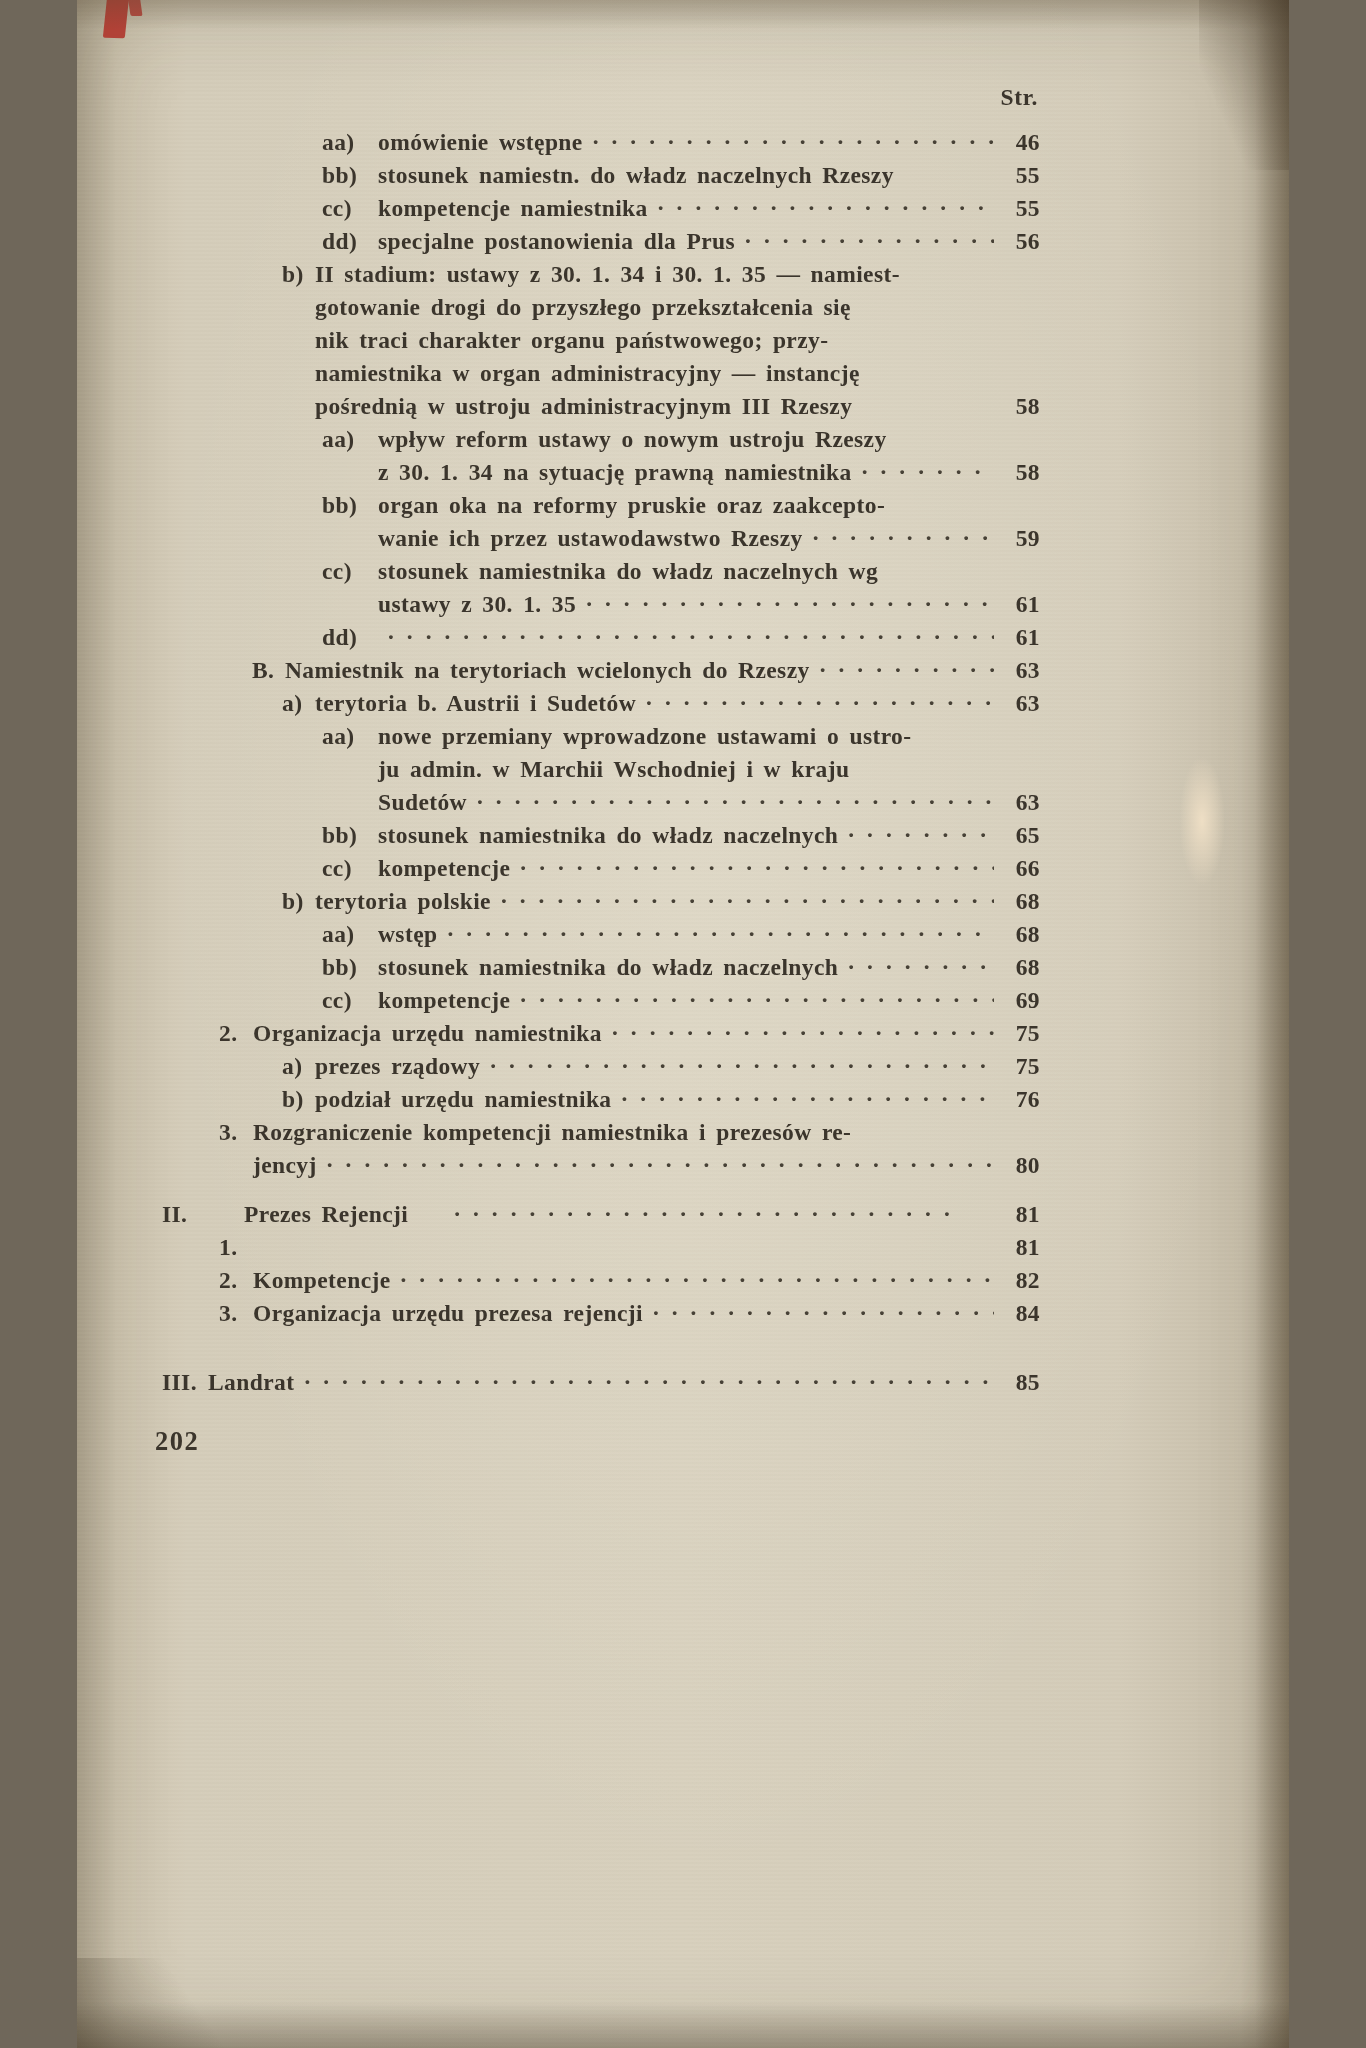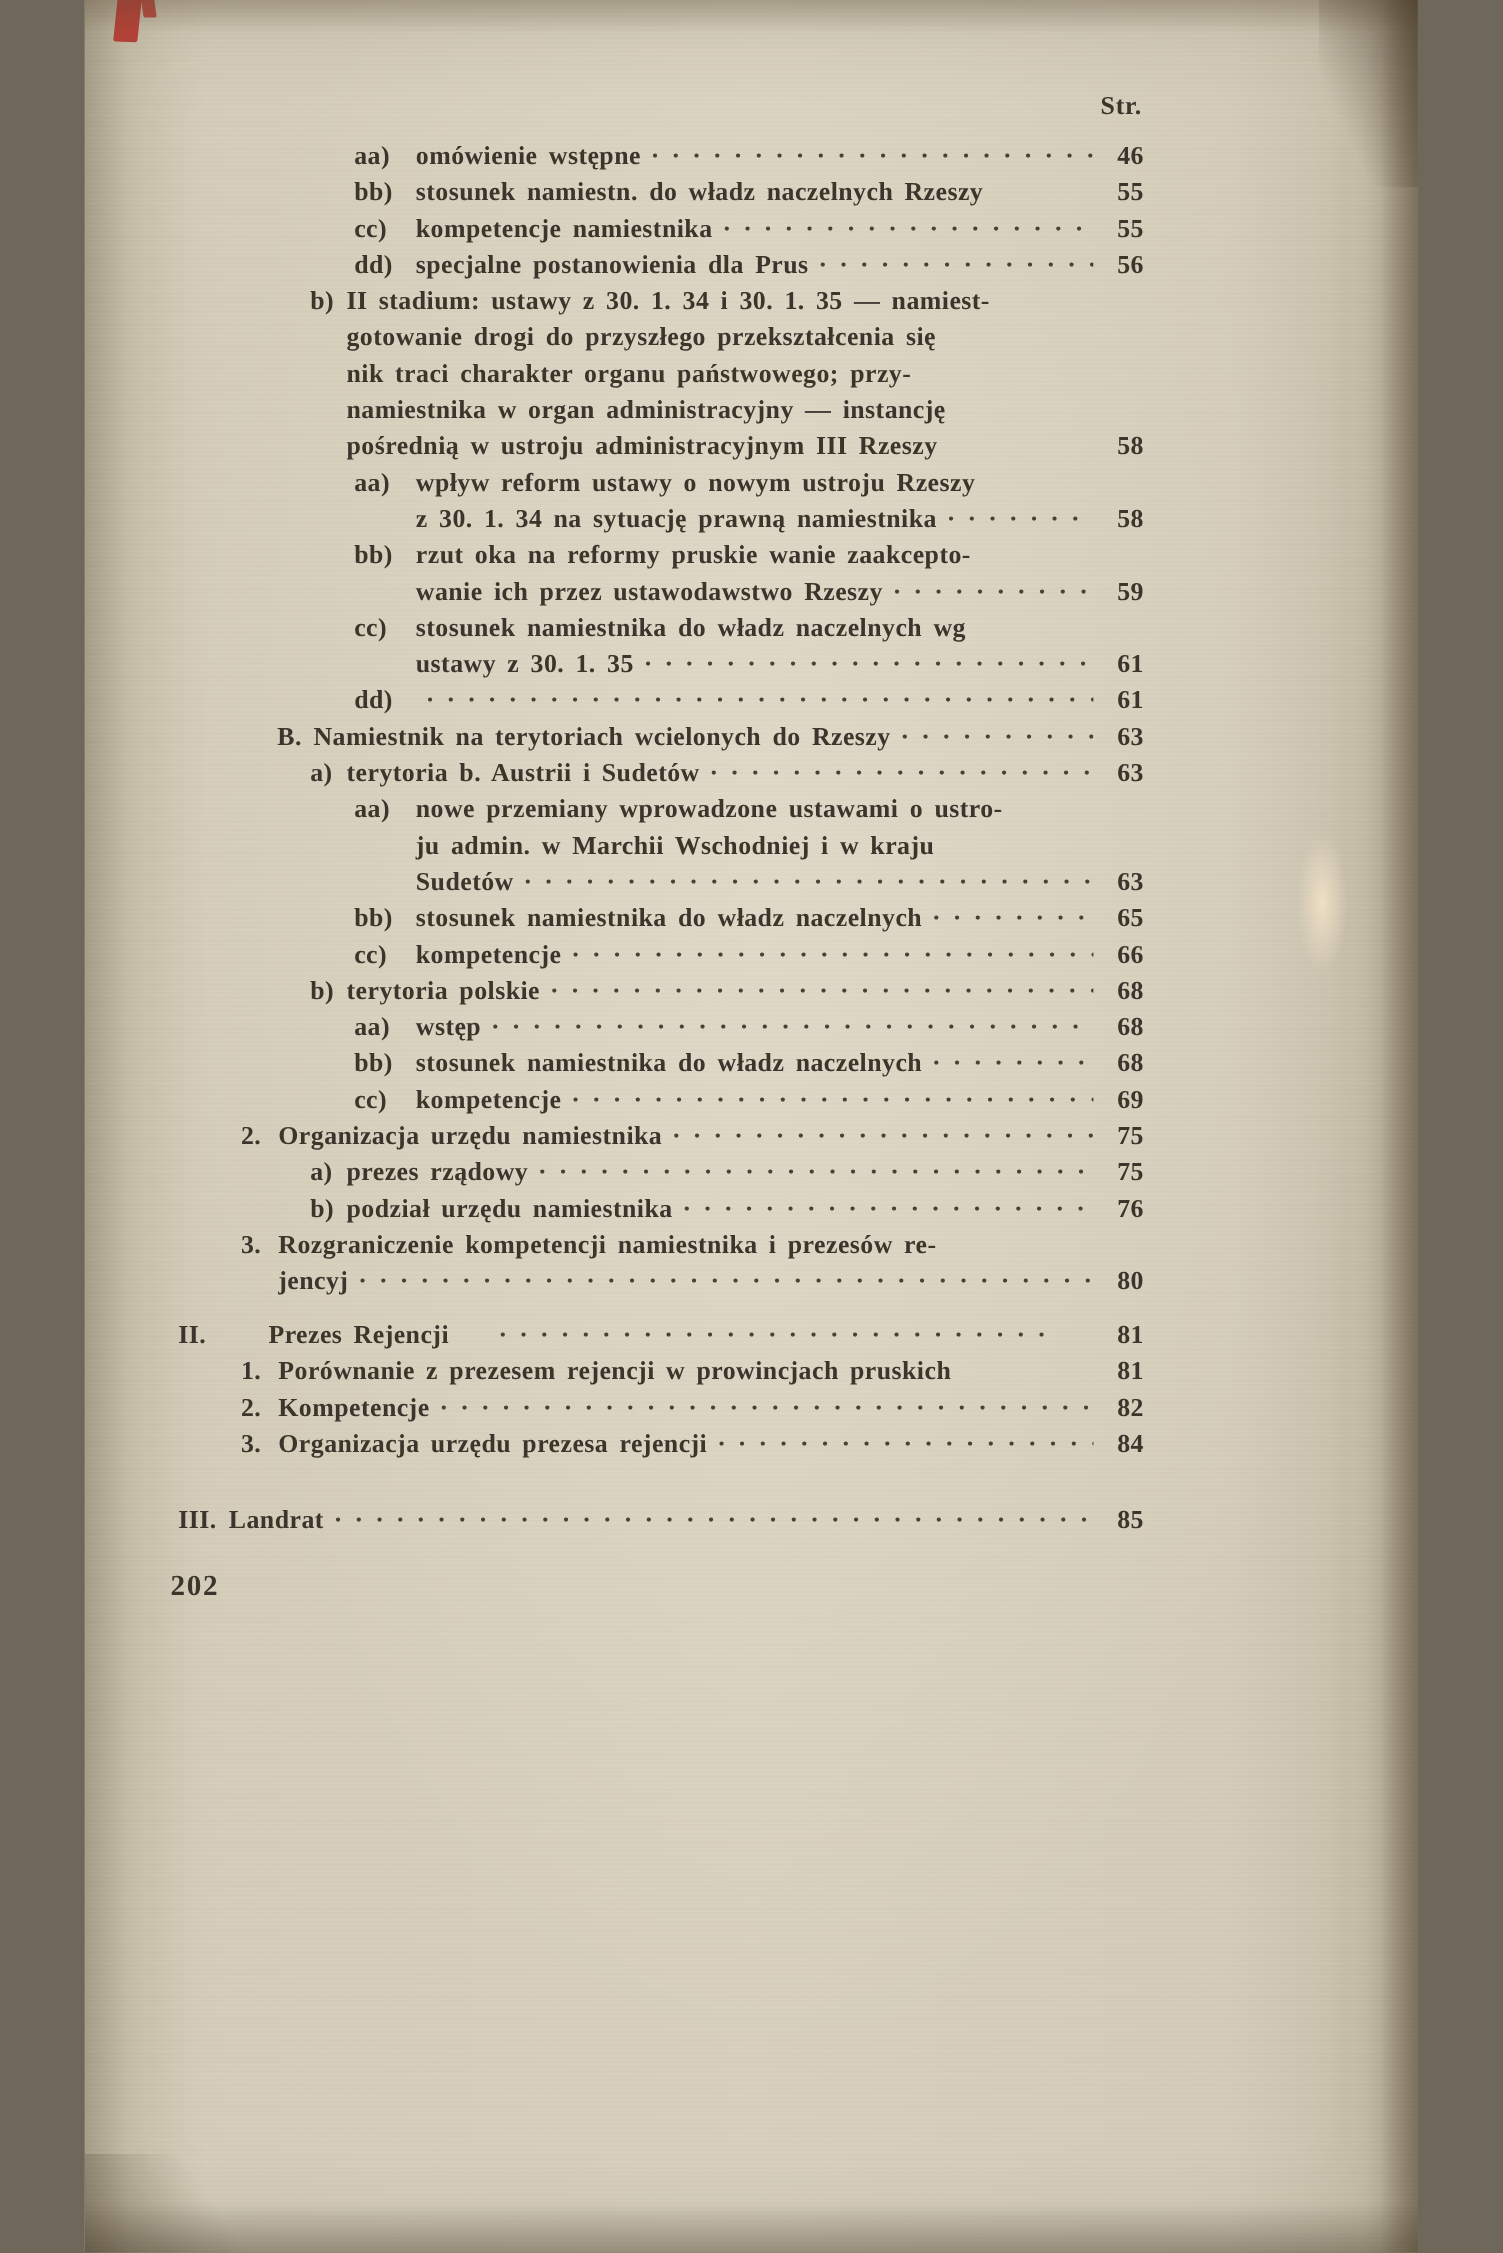"rzut oka na reformy pruskie" span.txt { text: rzut oka na reformy pruskie wanie -> organ oka na reformy pruskie oraz }
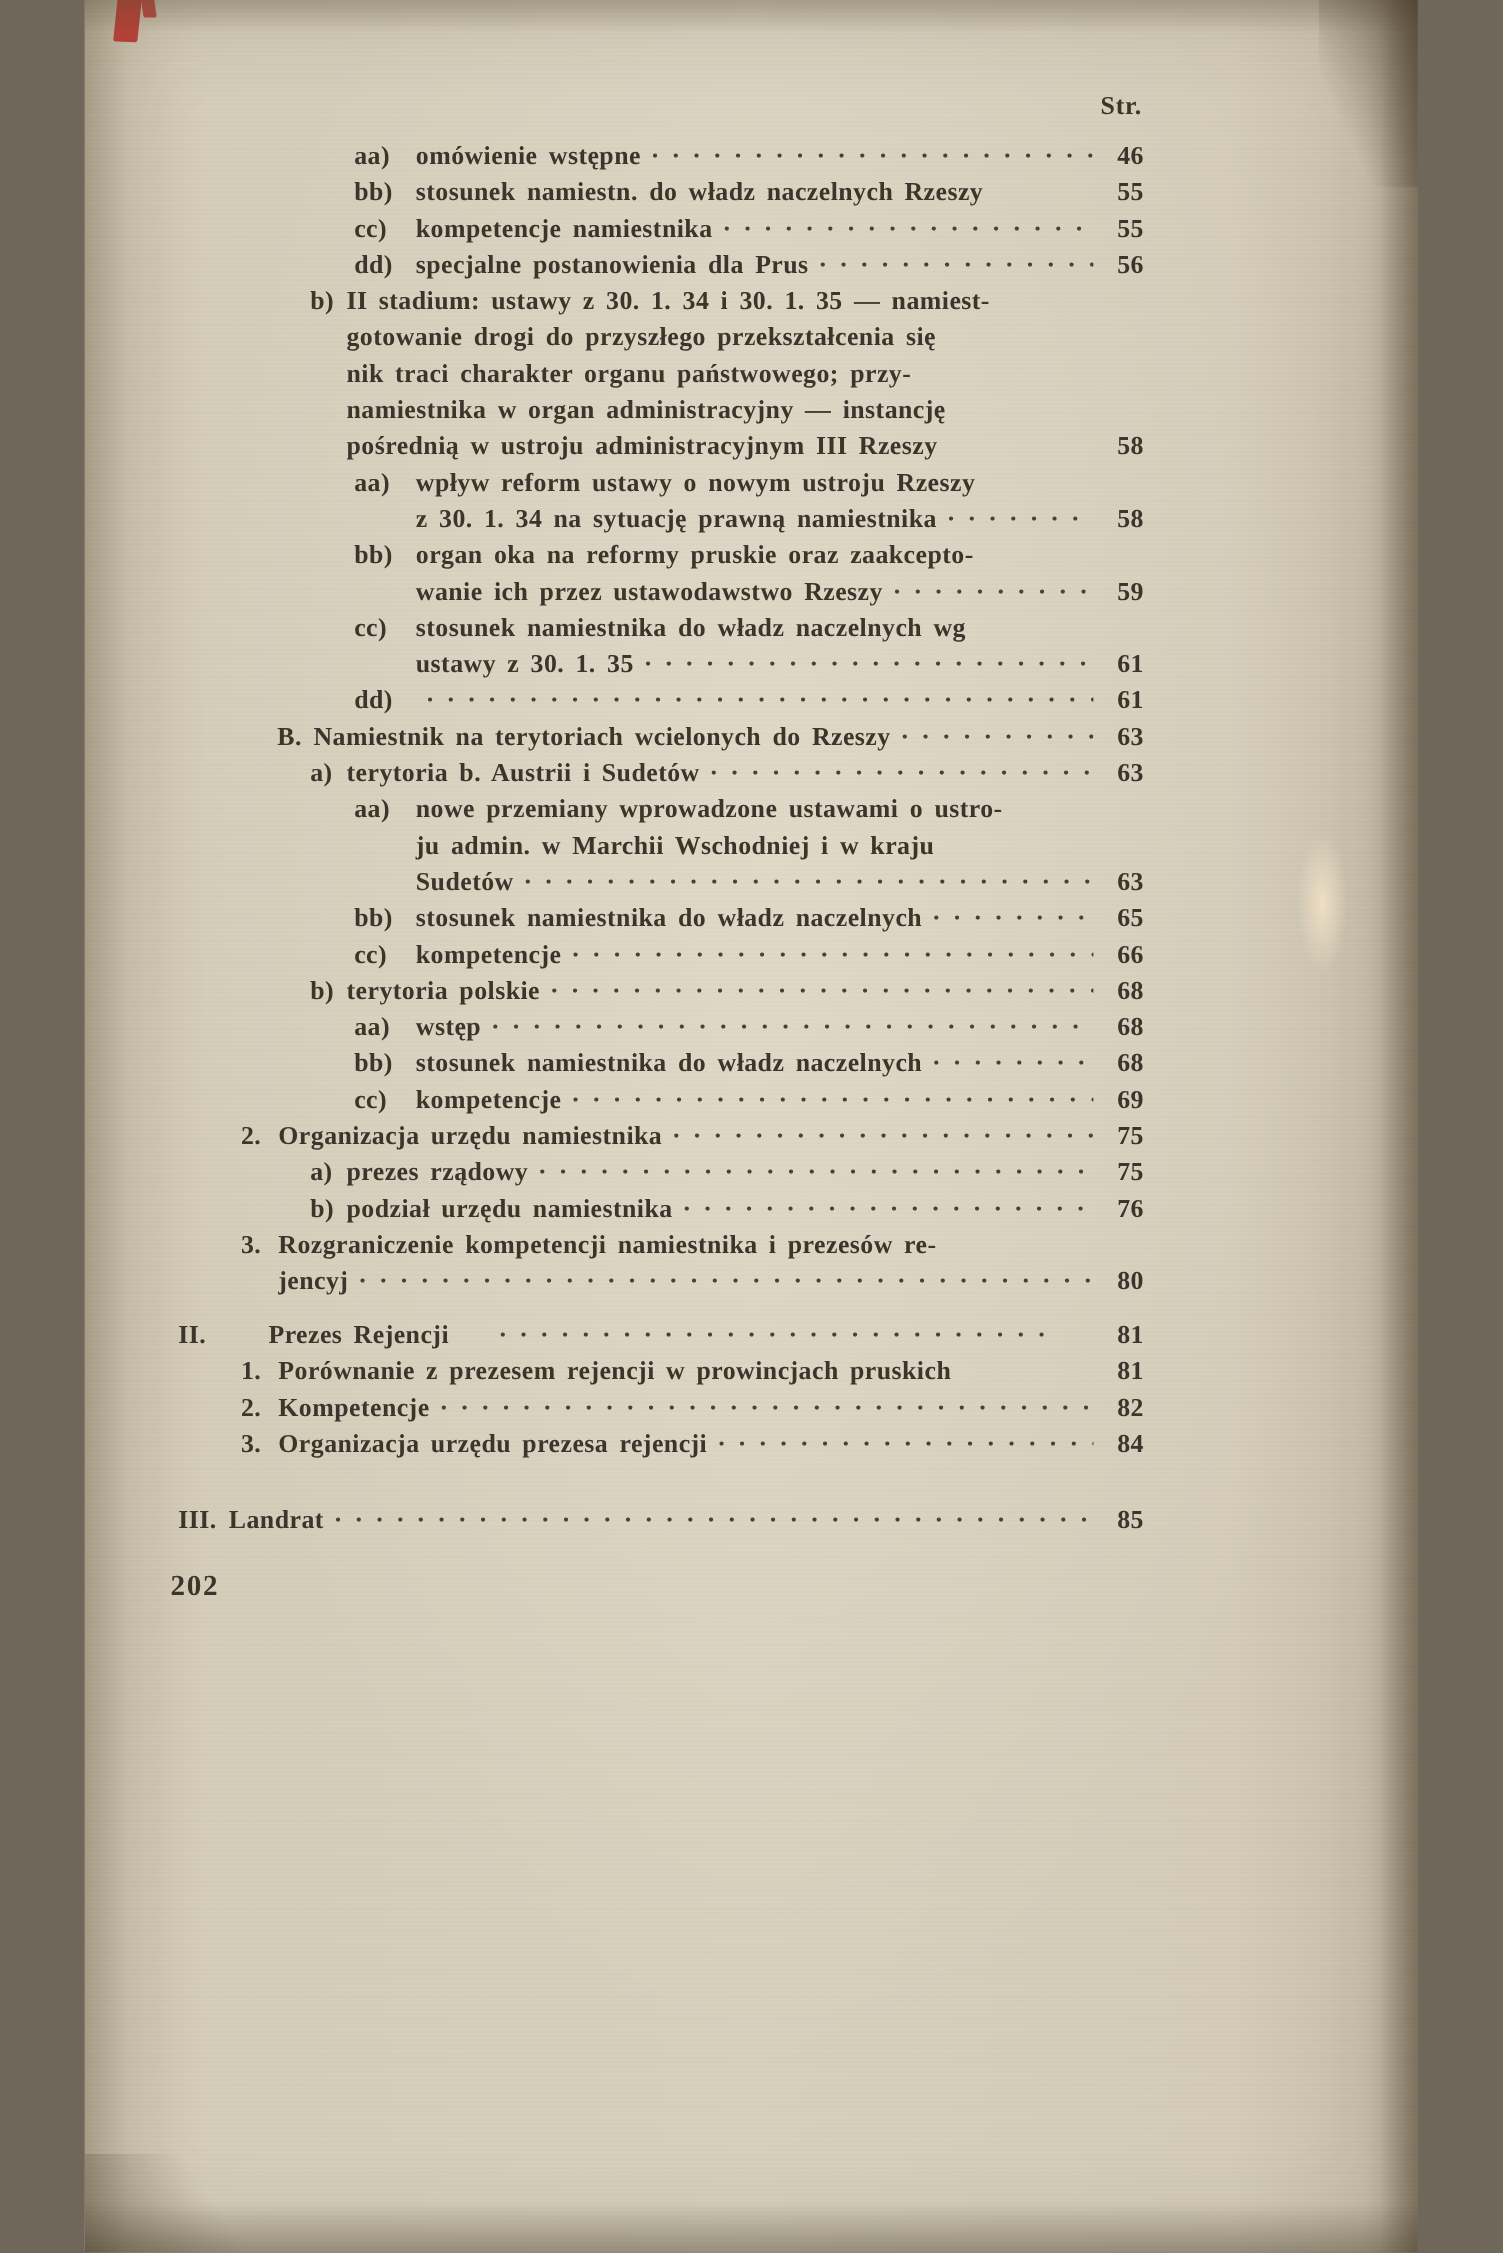"Porównanie z prezesem rejencji w" span.txt { html: <span>Porównanie z prezesem rejencji w prowincjach pruskich</span> -> none }
